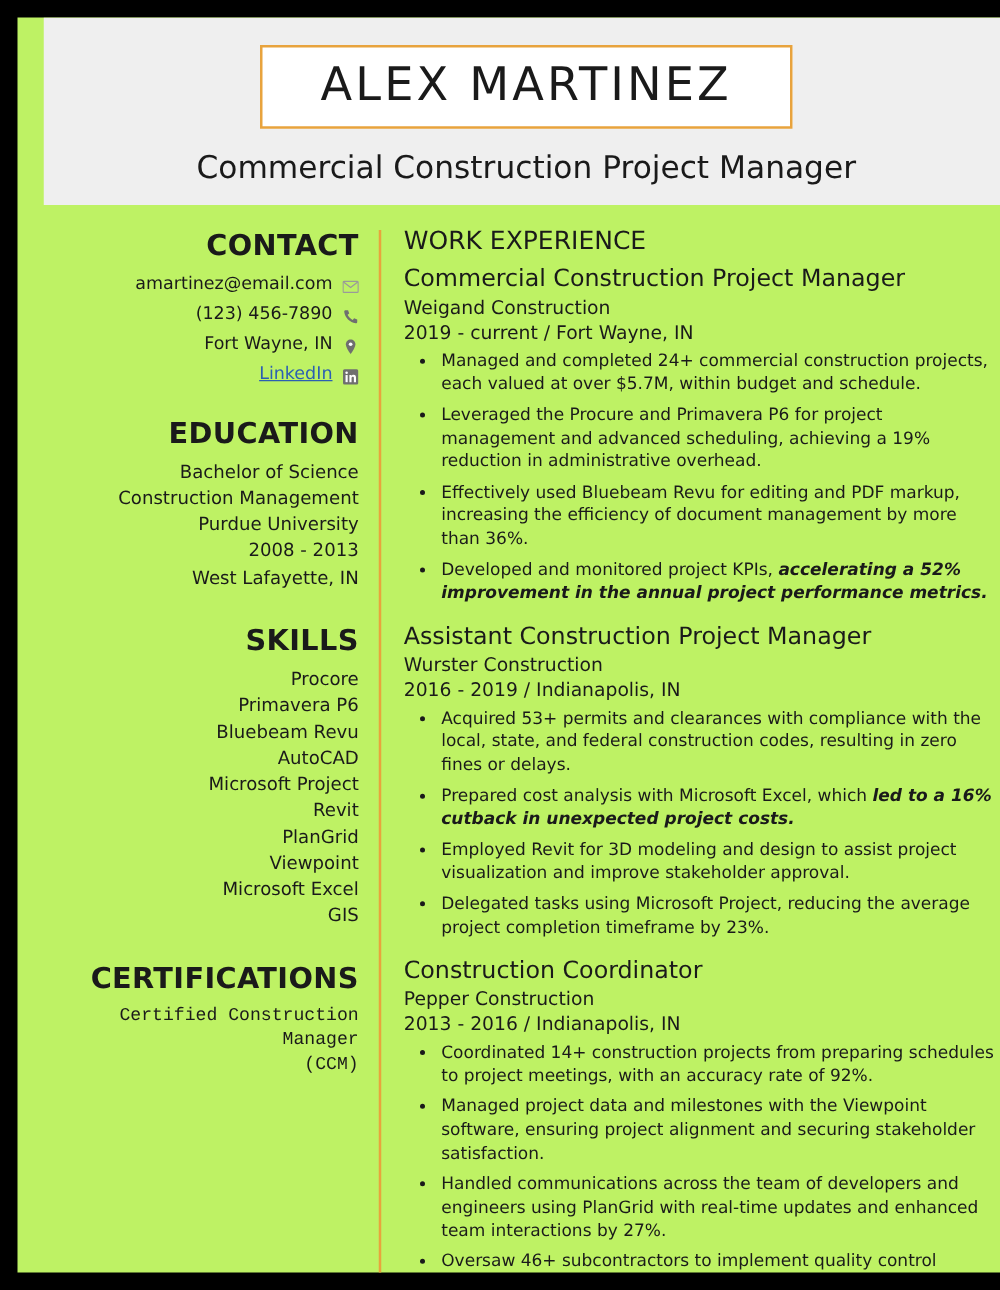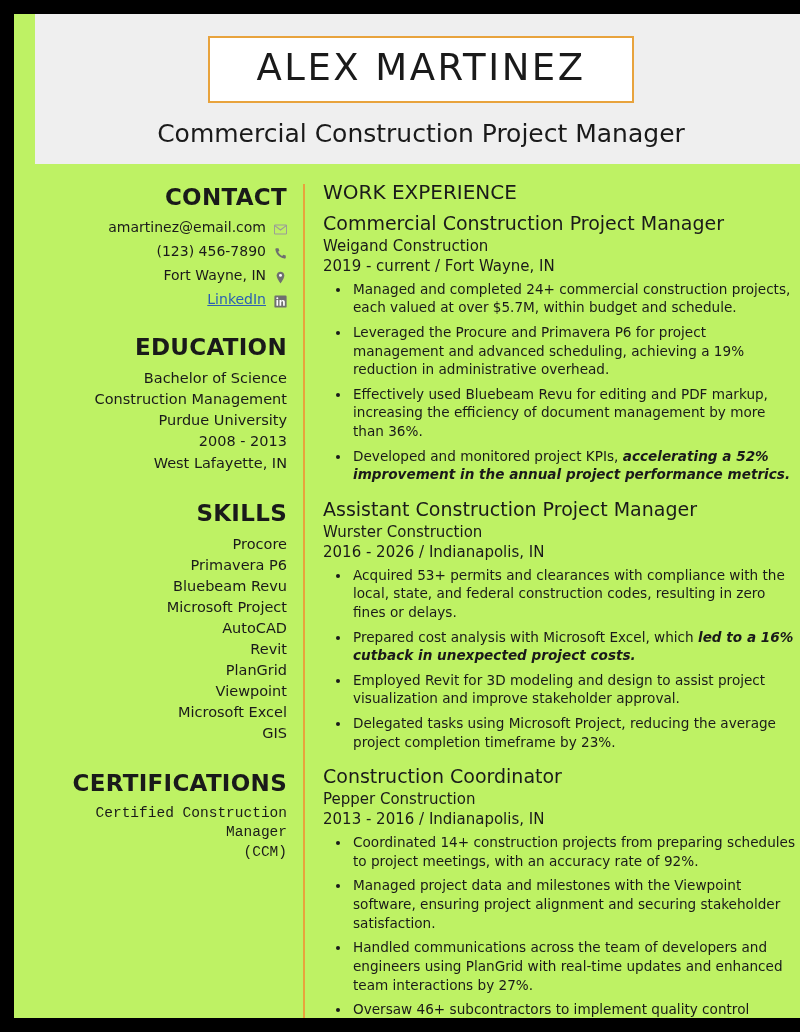"2016 - 2026 / Indianapolis," div.job-meta { text: 2026 -> 2019 }
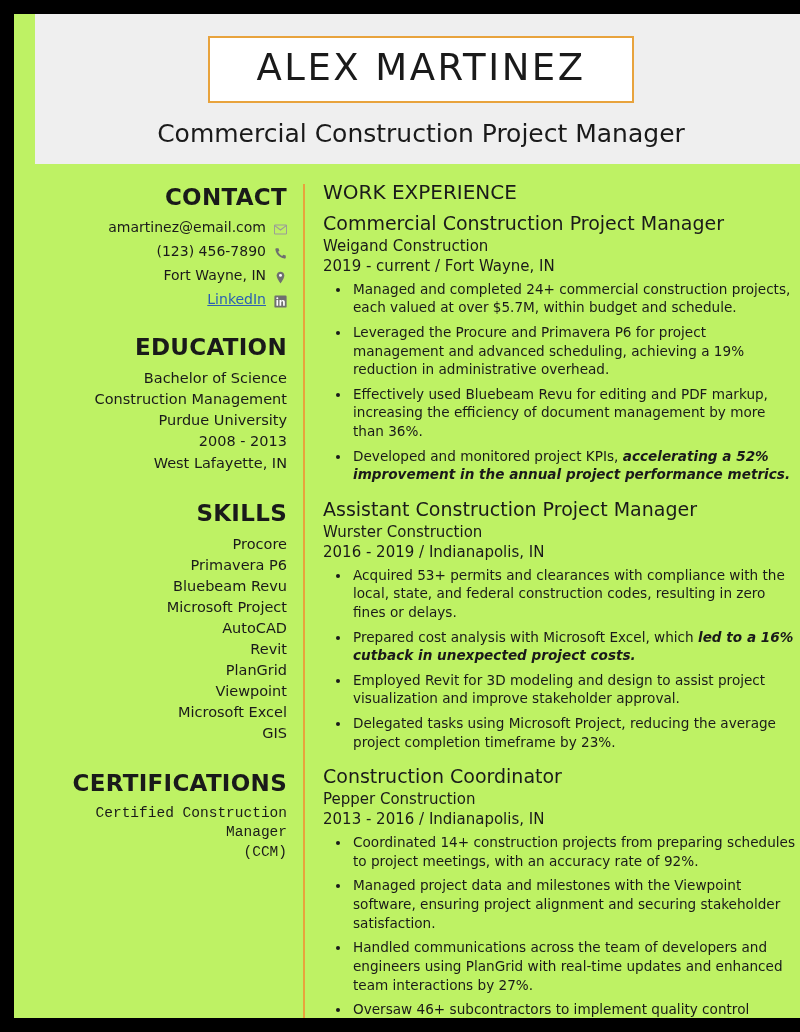"Microsoft Project" div.skill-line { order: before "AutoCAD" -> after "AutoCAD" }
